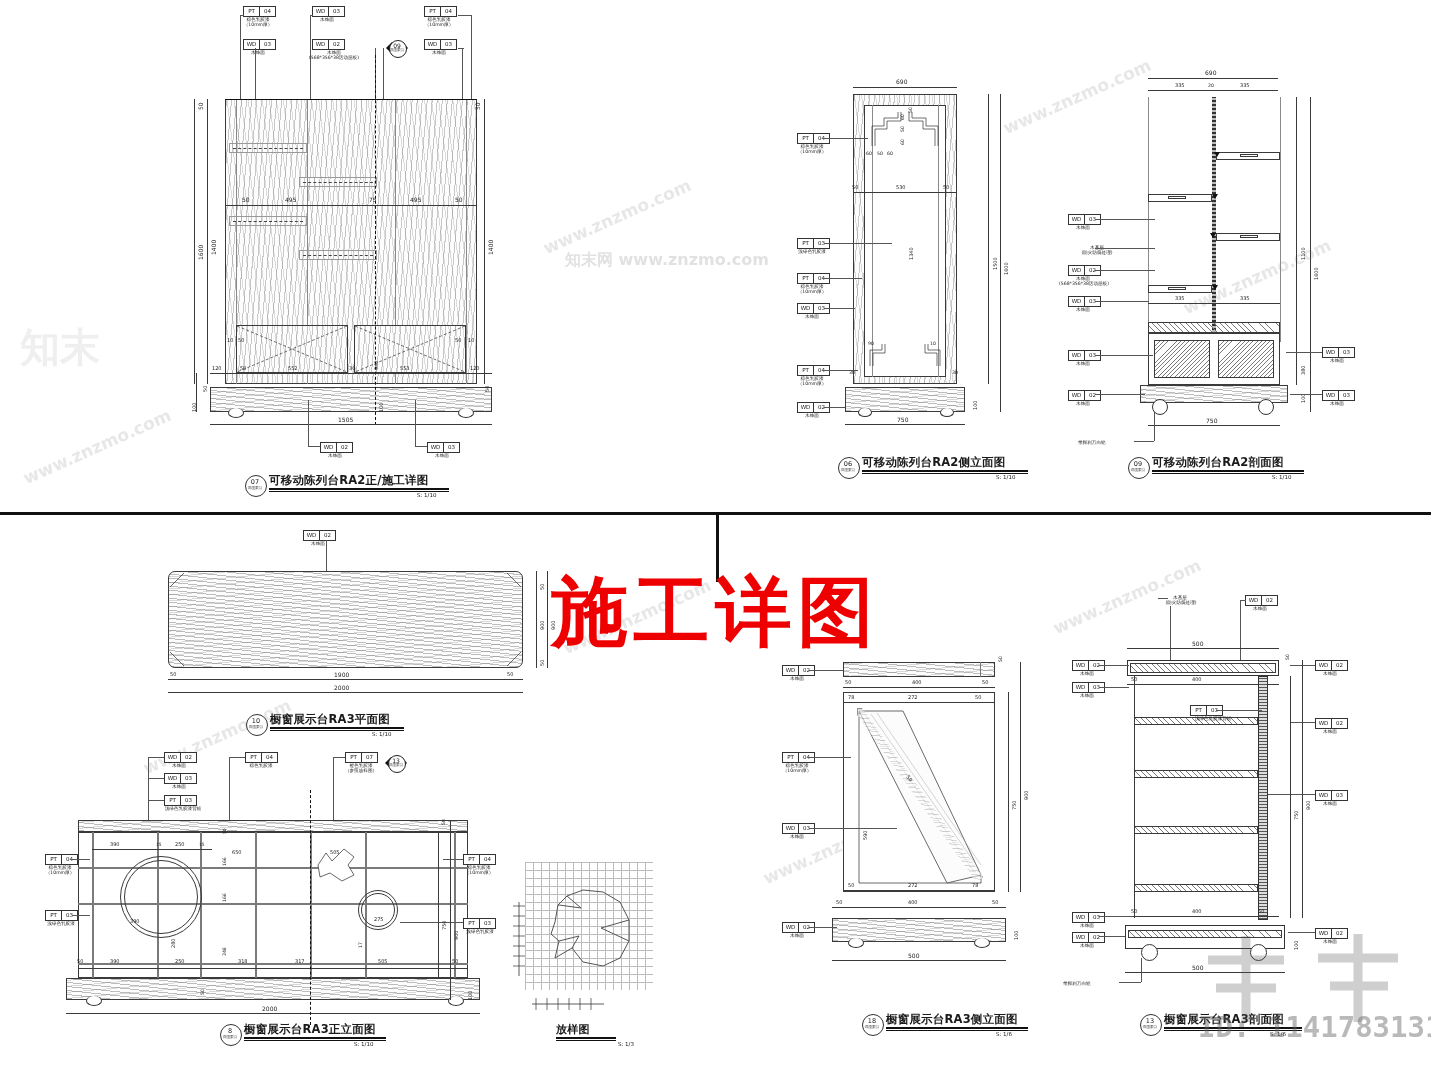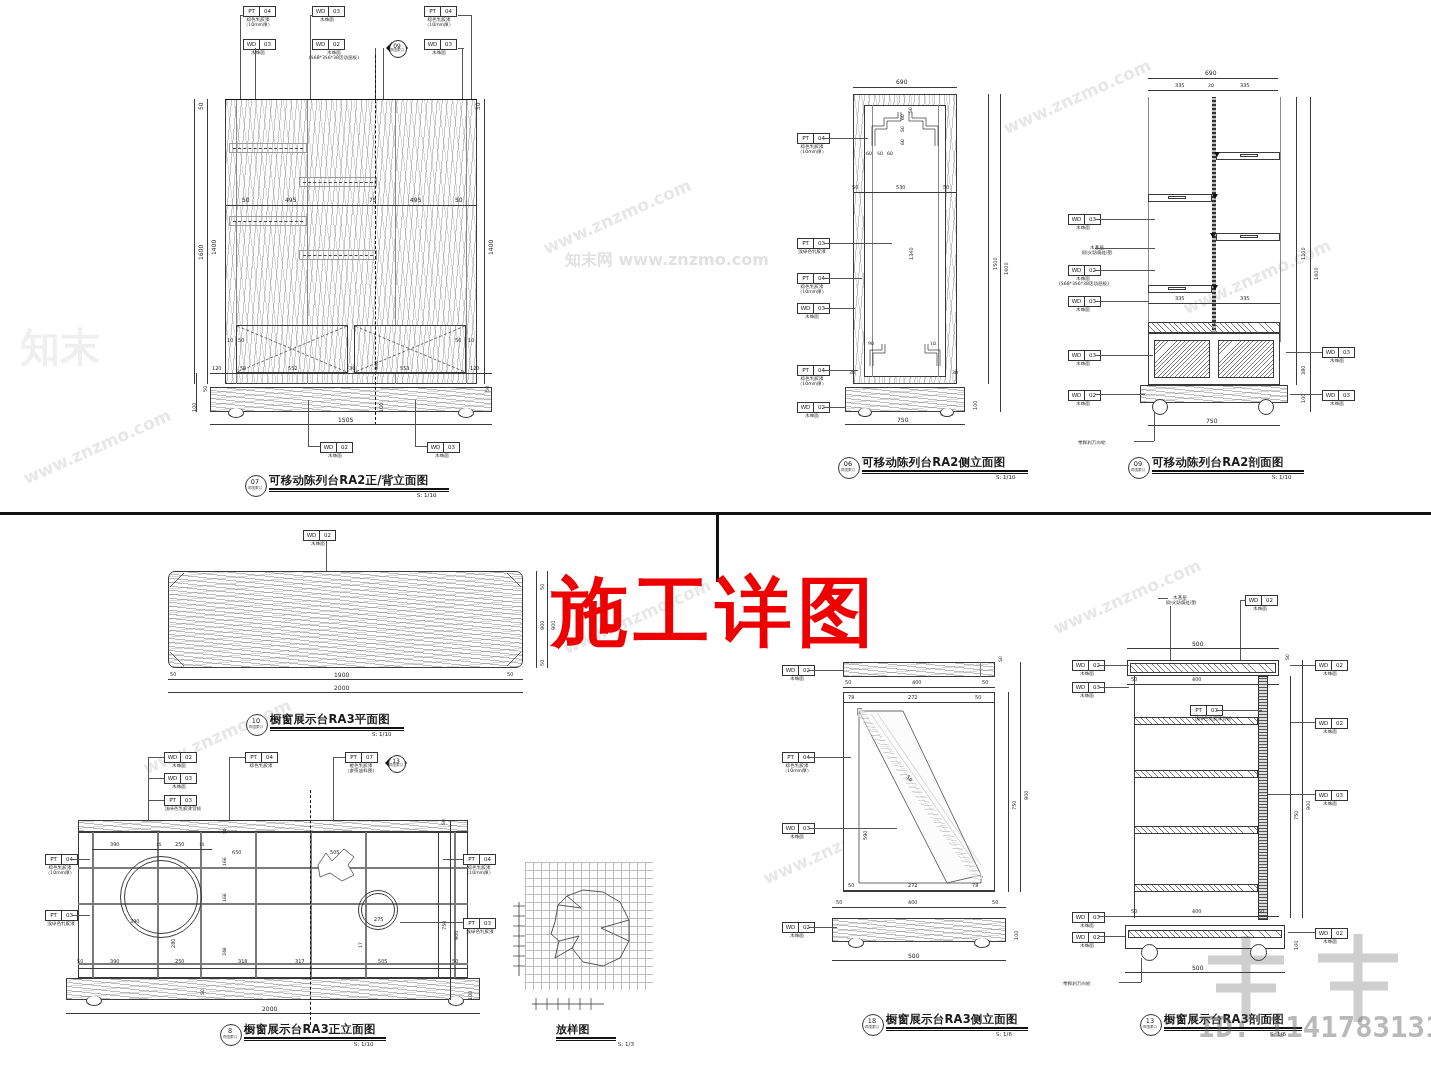"可移动陈列台RA2正/背立面图" div.nm { text: /背立面 -> /施工详 }
